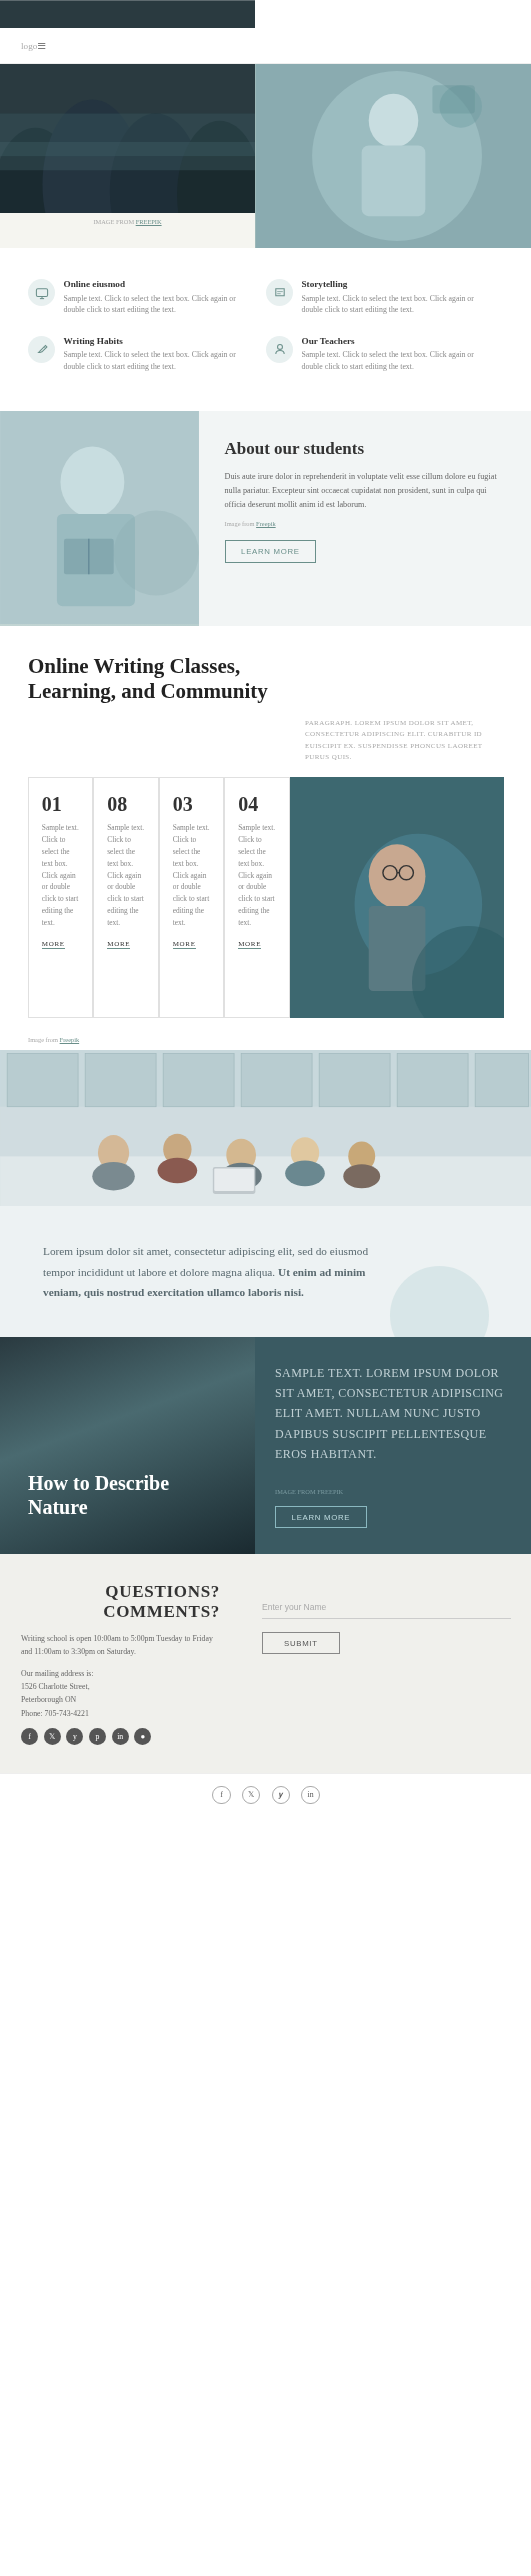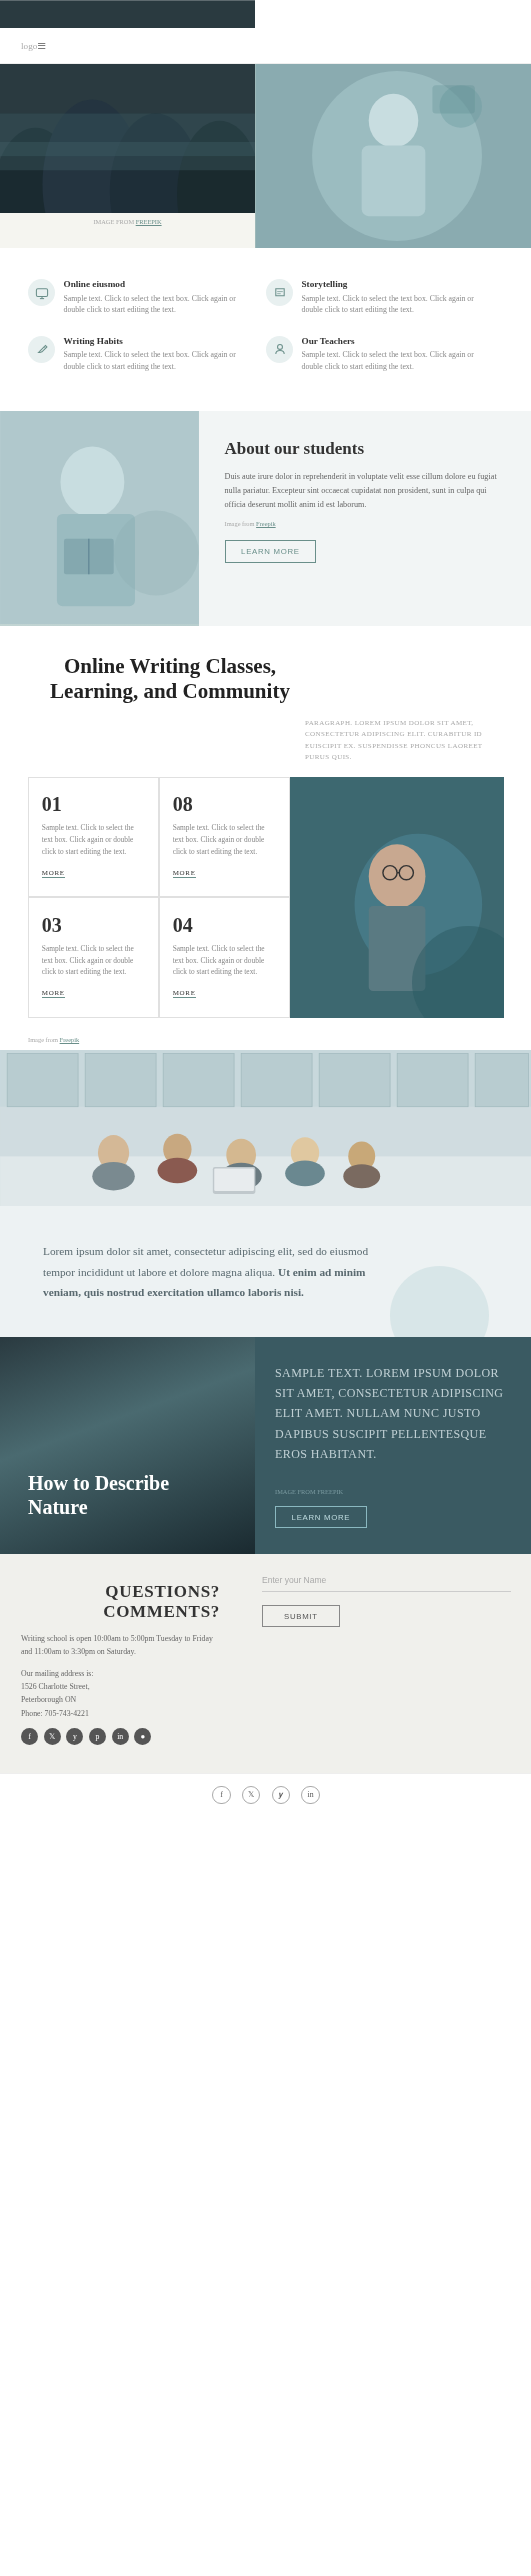"Online Writing Classes, Learning, and" .owc-section { text-align: center -> none }
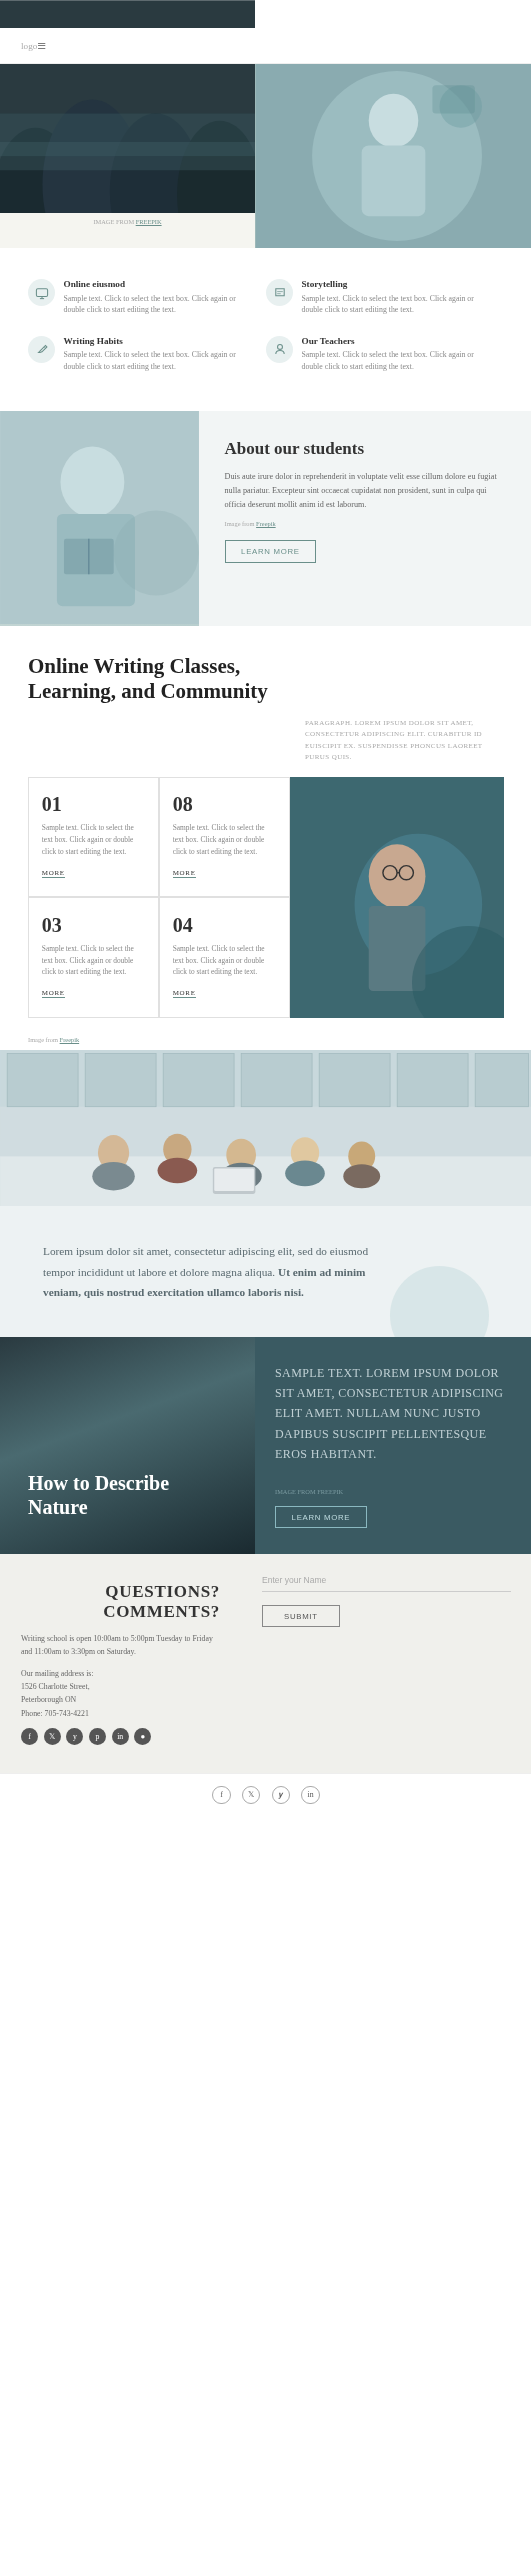"01" .cards-grid { grid-template-columns: 1fr 1fr -> 1fr 1fr 1fr 1fr }
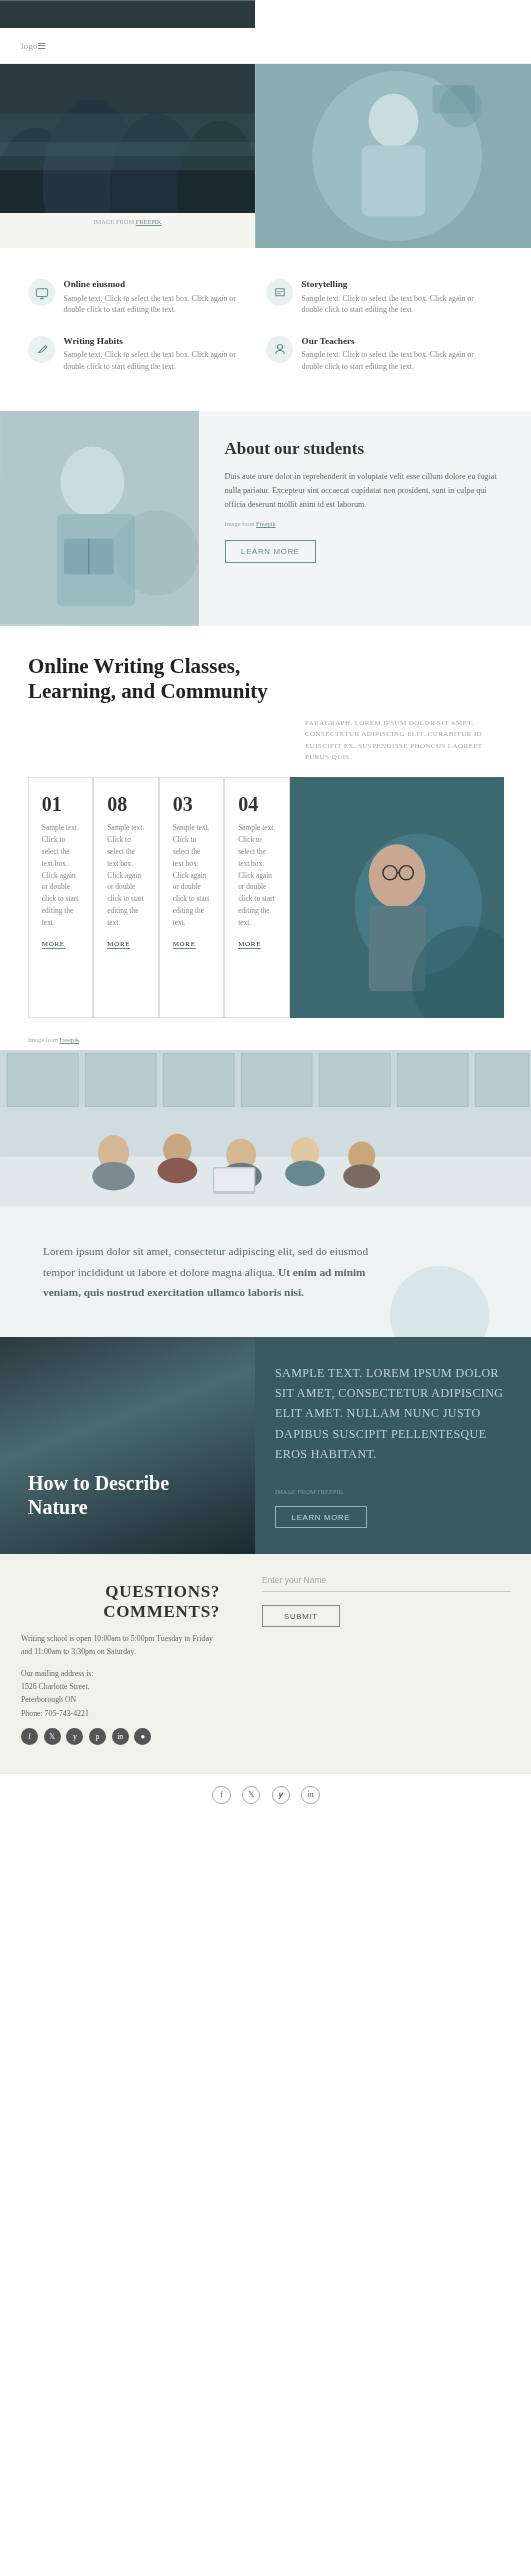"Enter your Name" .form-side { padding: 16px 21px -> 43px 21px }
